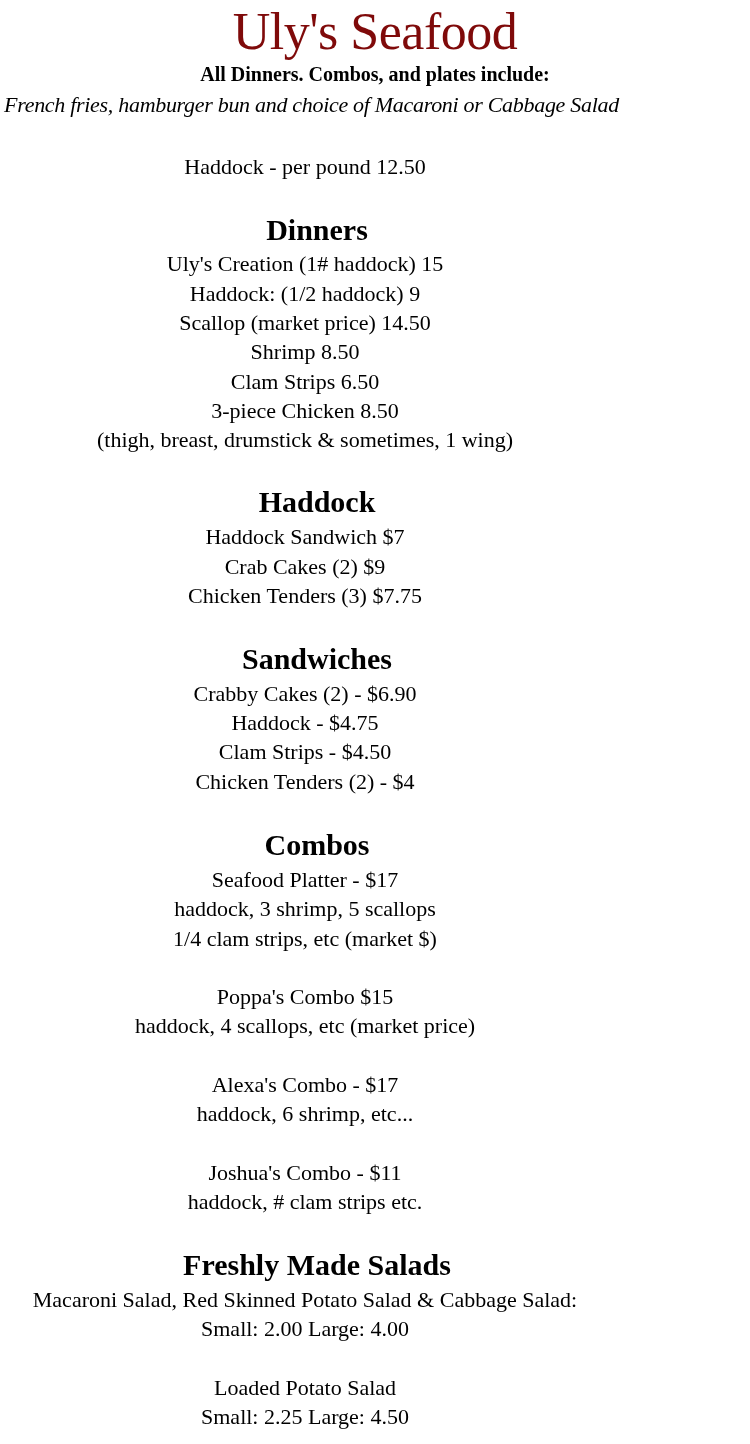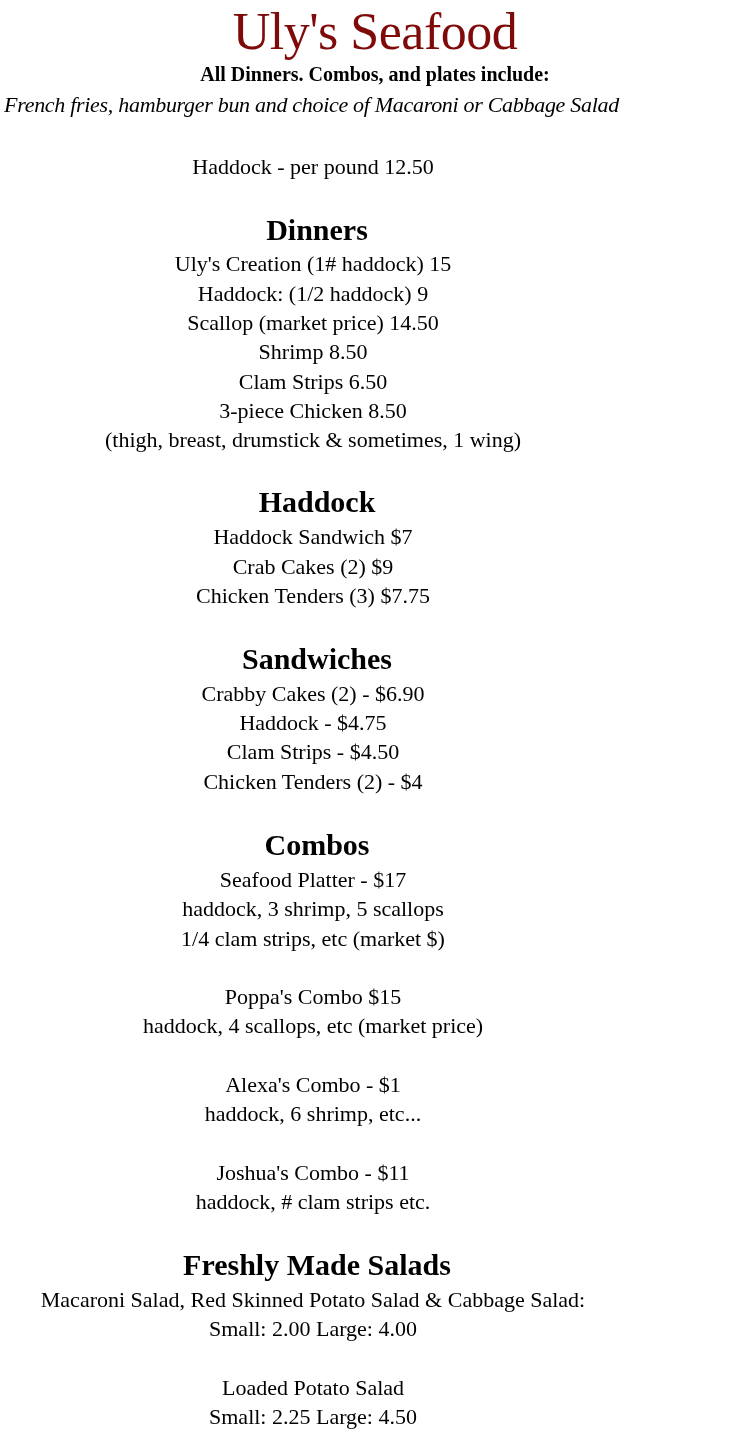"Haddock - per pound 12.50" .line { left: 16px -> 8px }
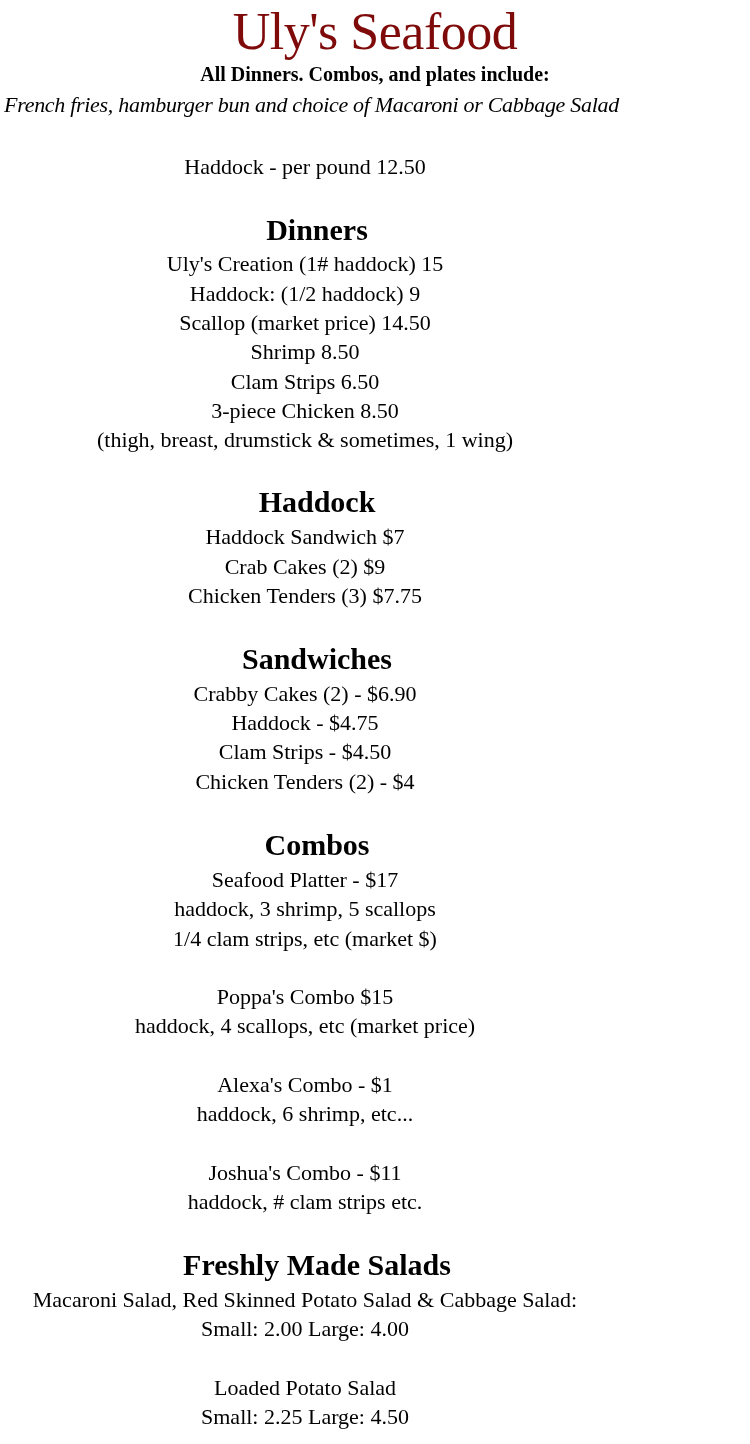"Alexa's Combo - $1" div.line { text: $1 -> $17 }
